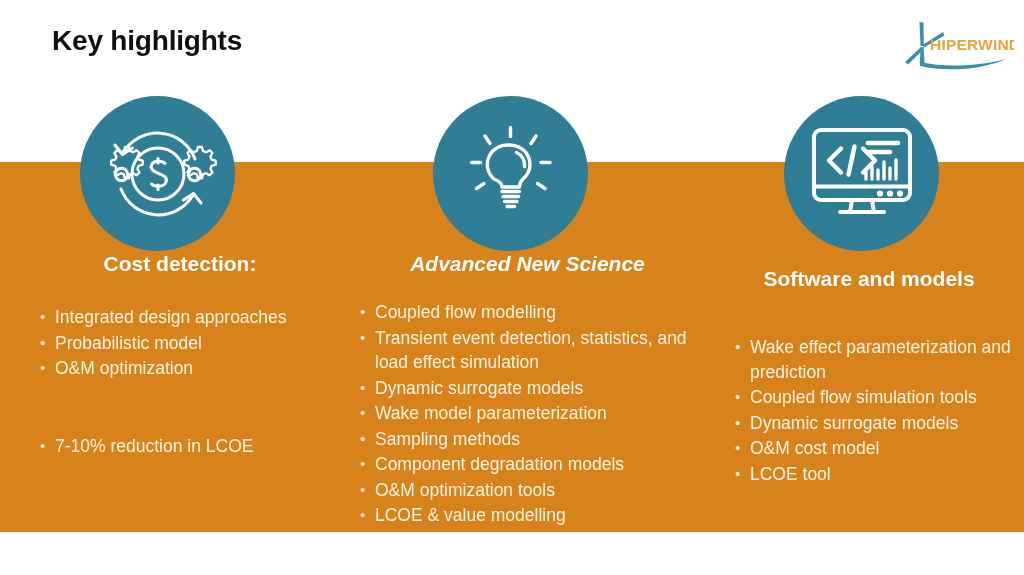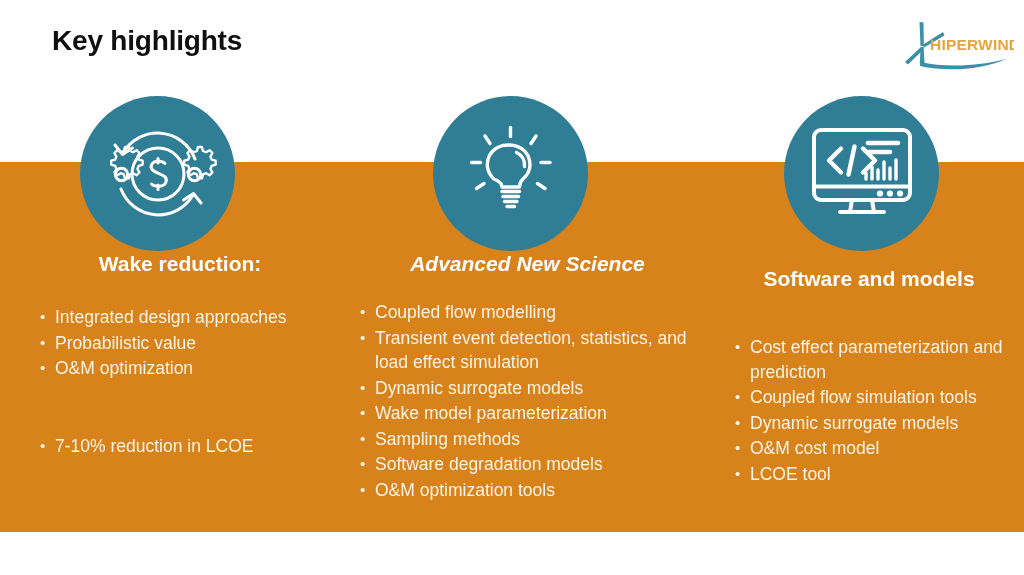"Wake reduction:" div.col-heading { text: Wake reduction -> Cost detection }
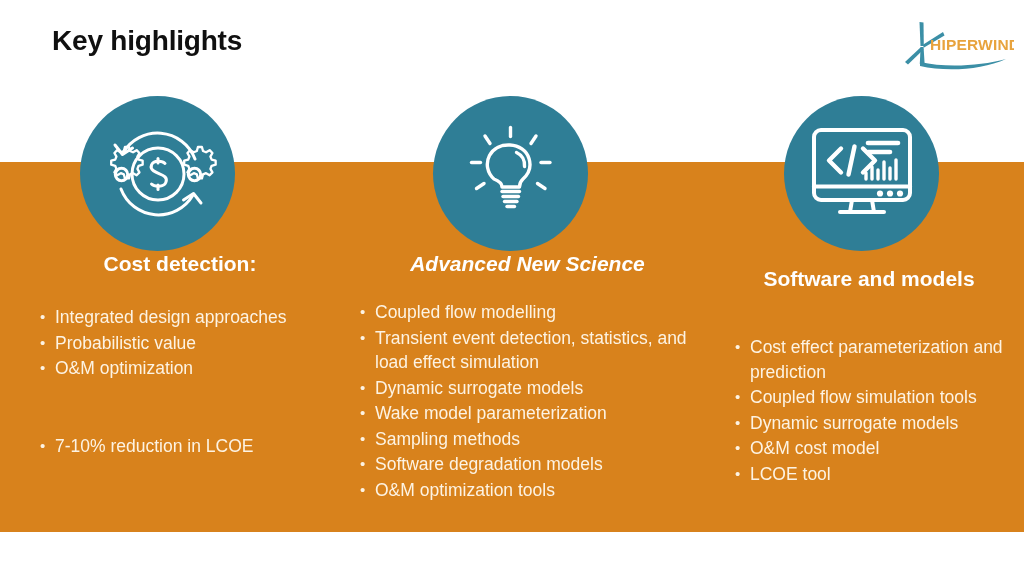"Probabilistic value" li.bullet-item { text: value -> model }
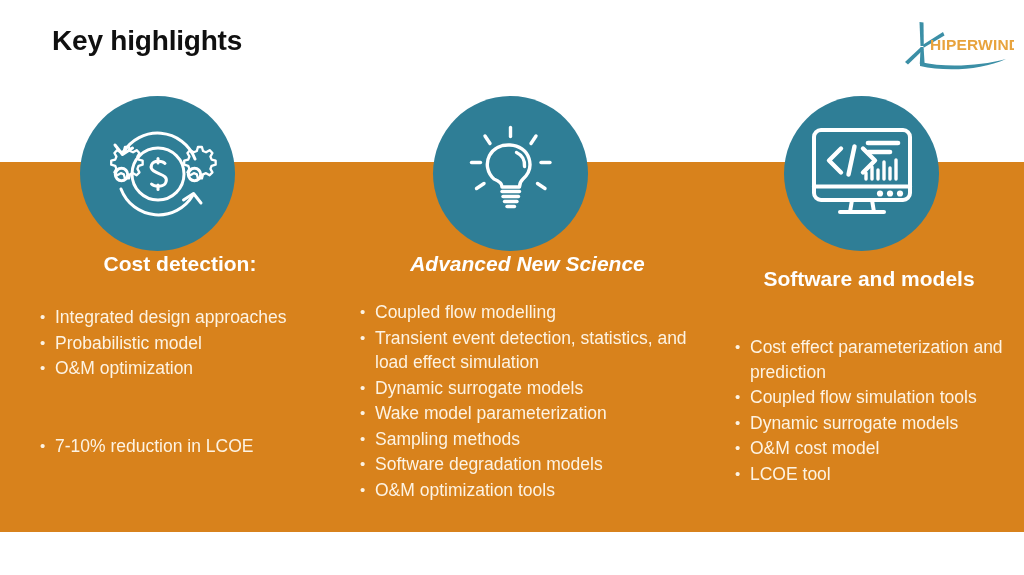"Cost effect parameterization and" li.bullet-item { text: Cost -> Wake }
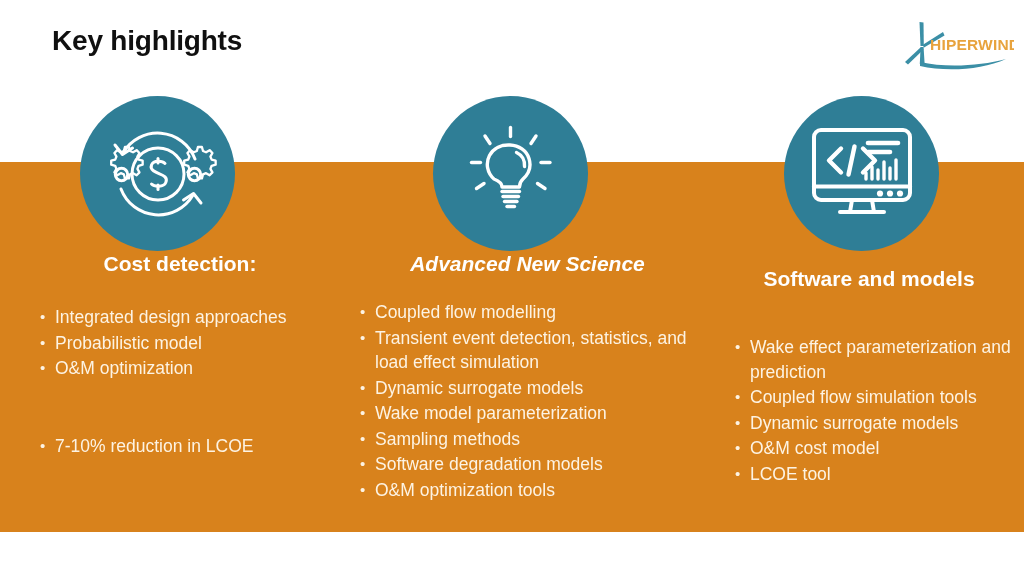"Software degradation models" li.bullet-item { text: Software -> Component }
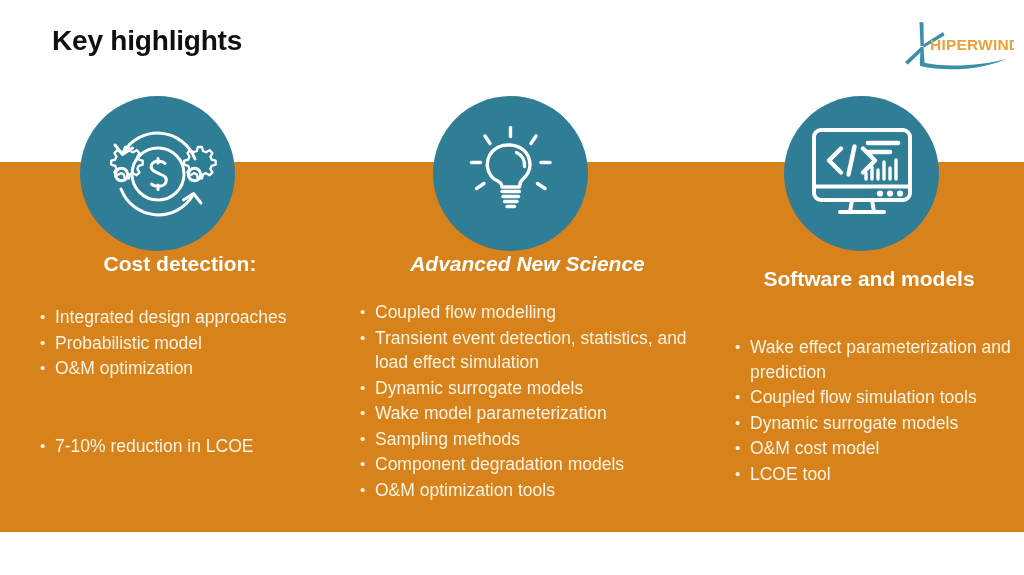"LCOE & value modelling" li.bullet-item { html: none -> <li>LCOE &amp; value modelling</li> }
